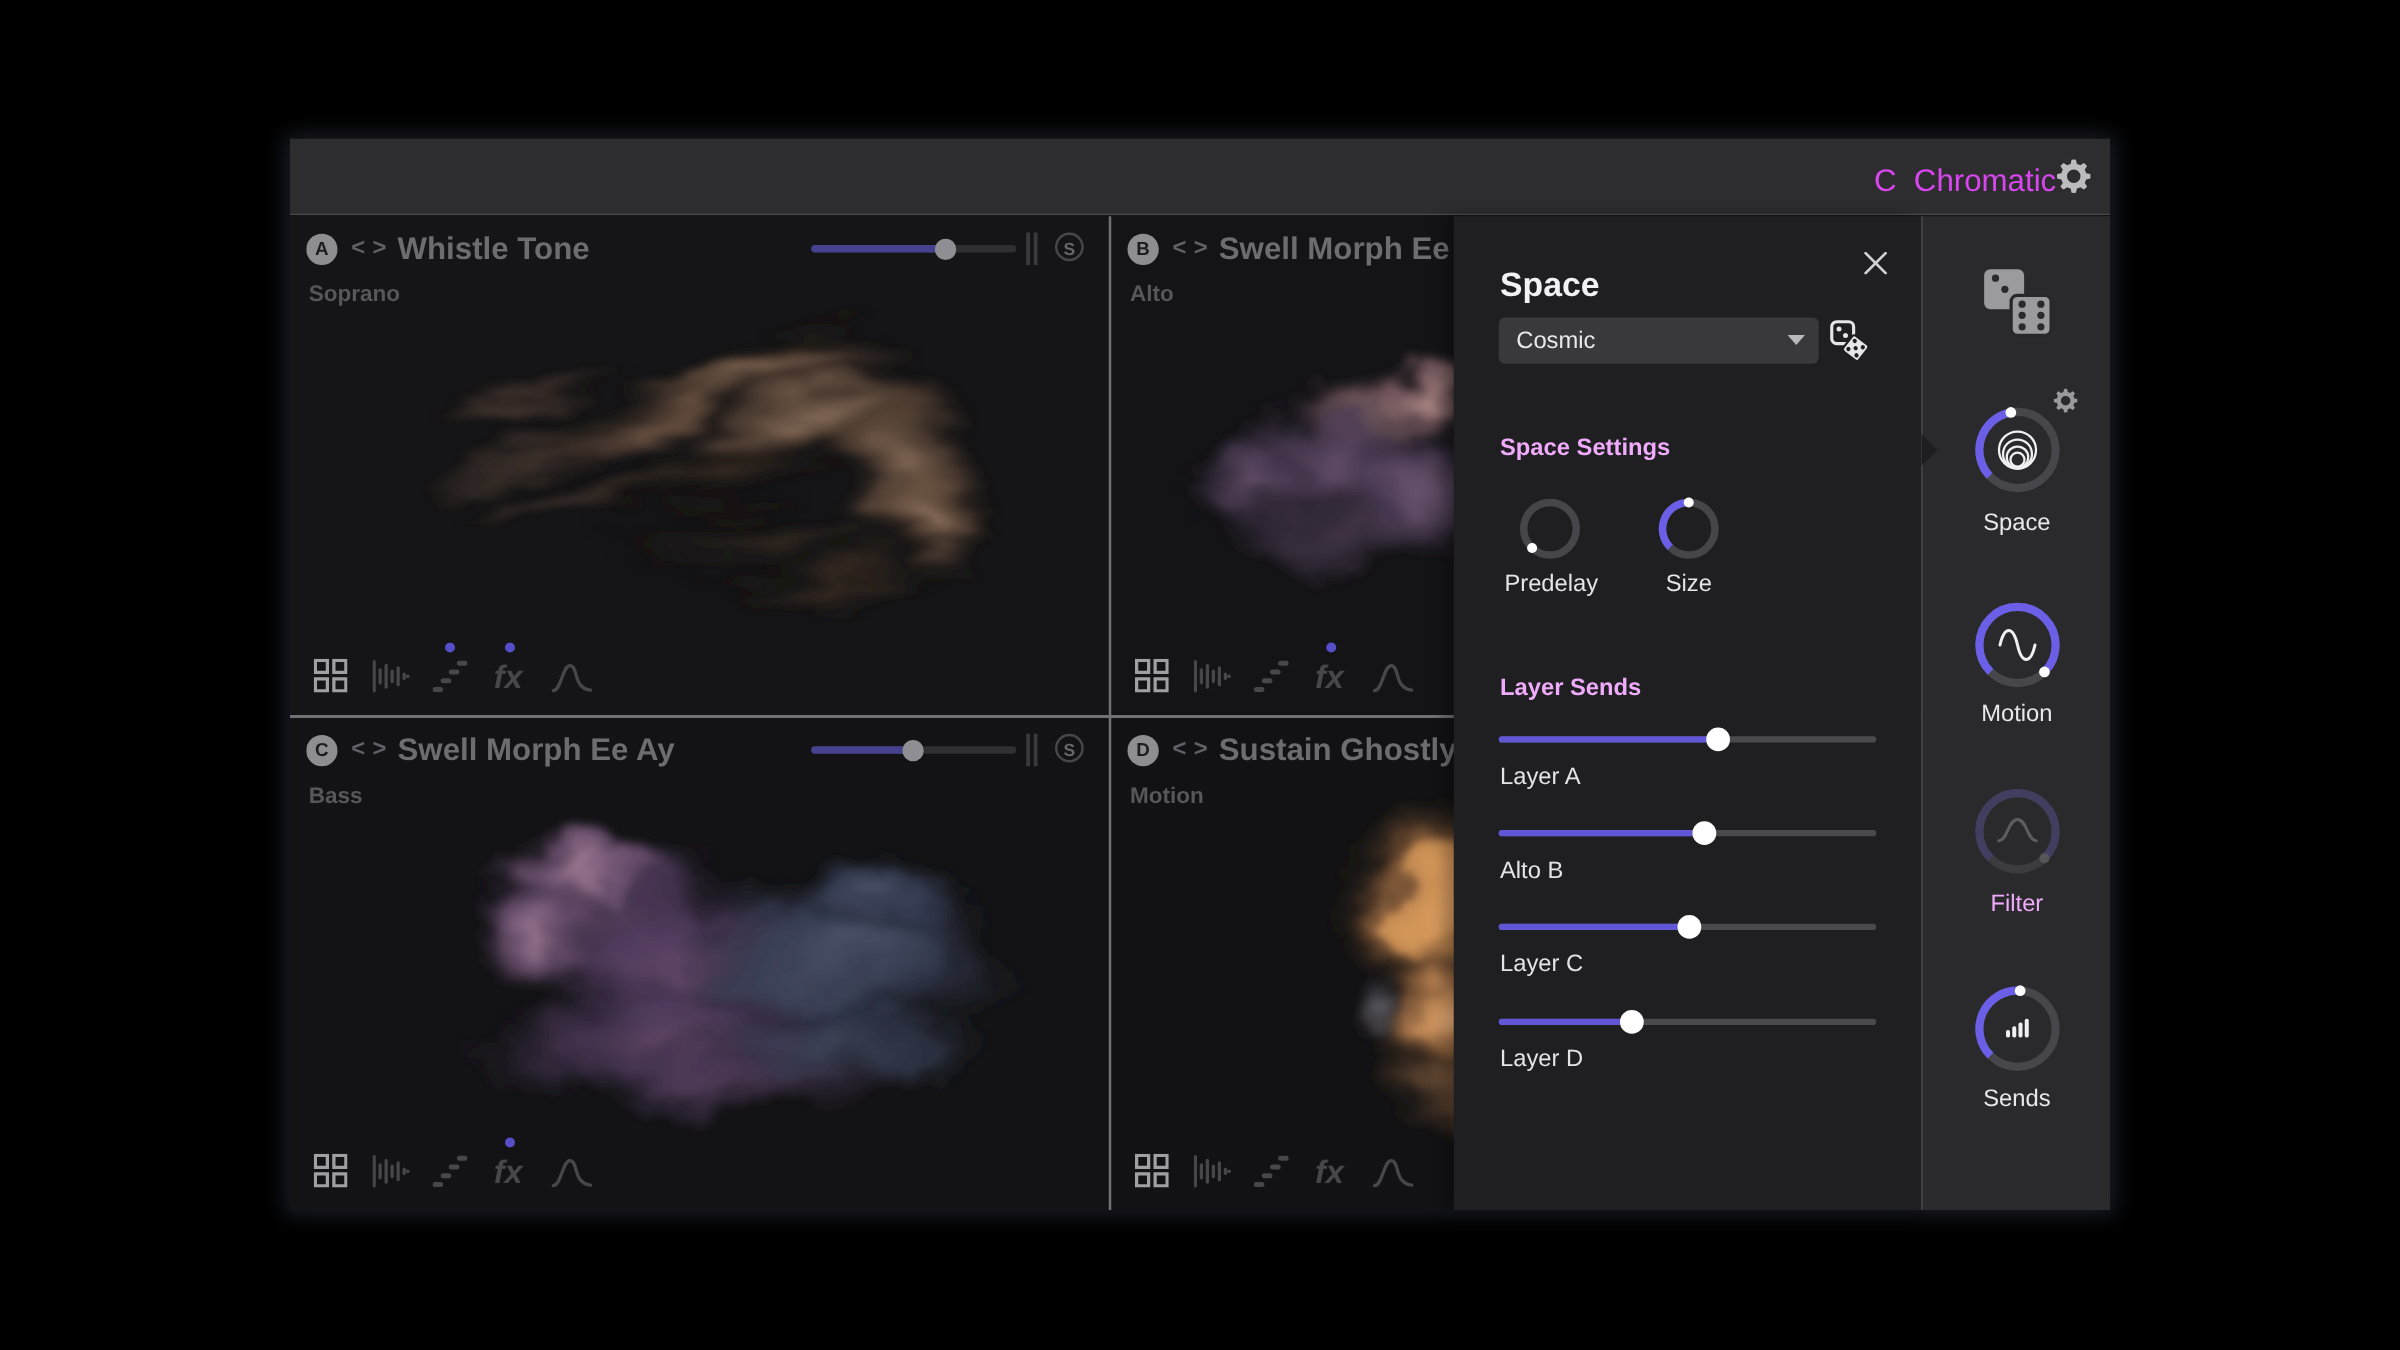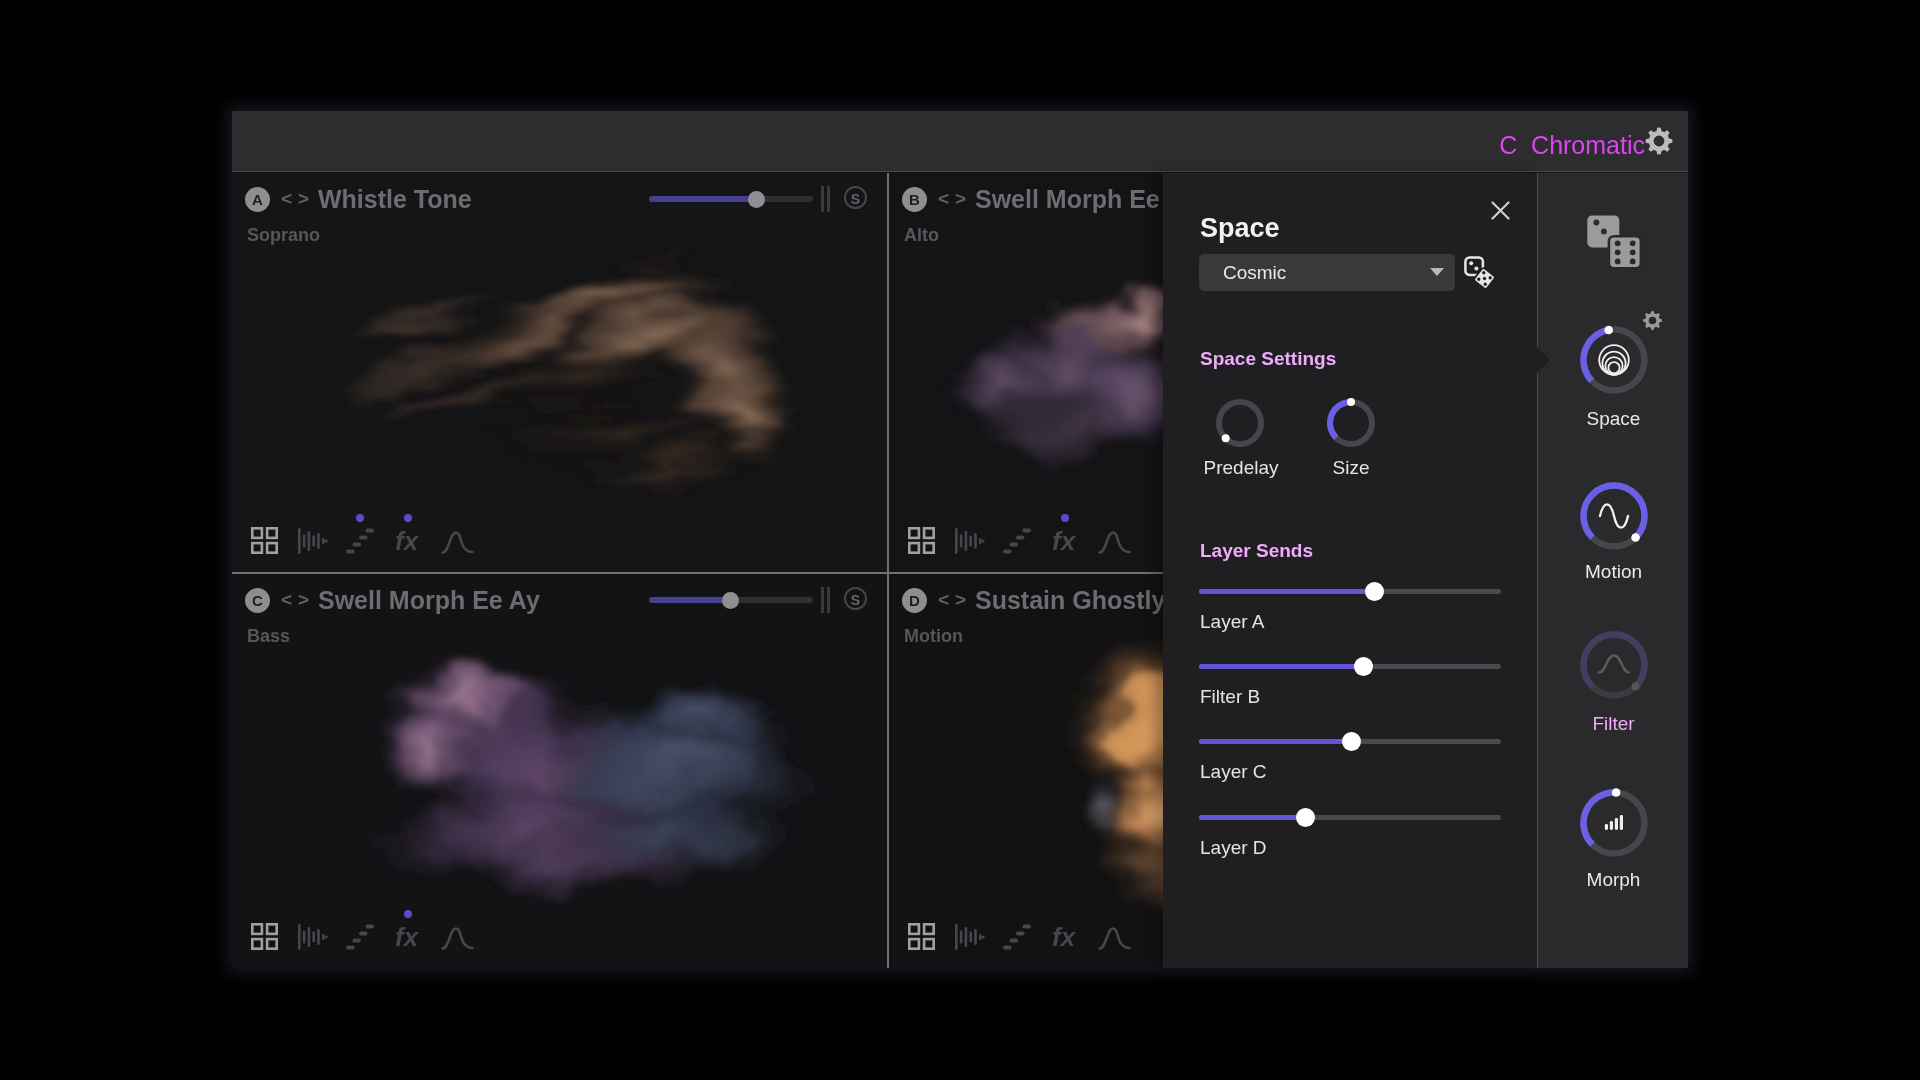"Cosmic" #dropdown { padding-left: 24px -> 14px }
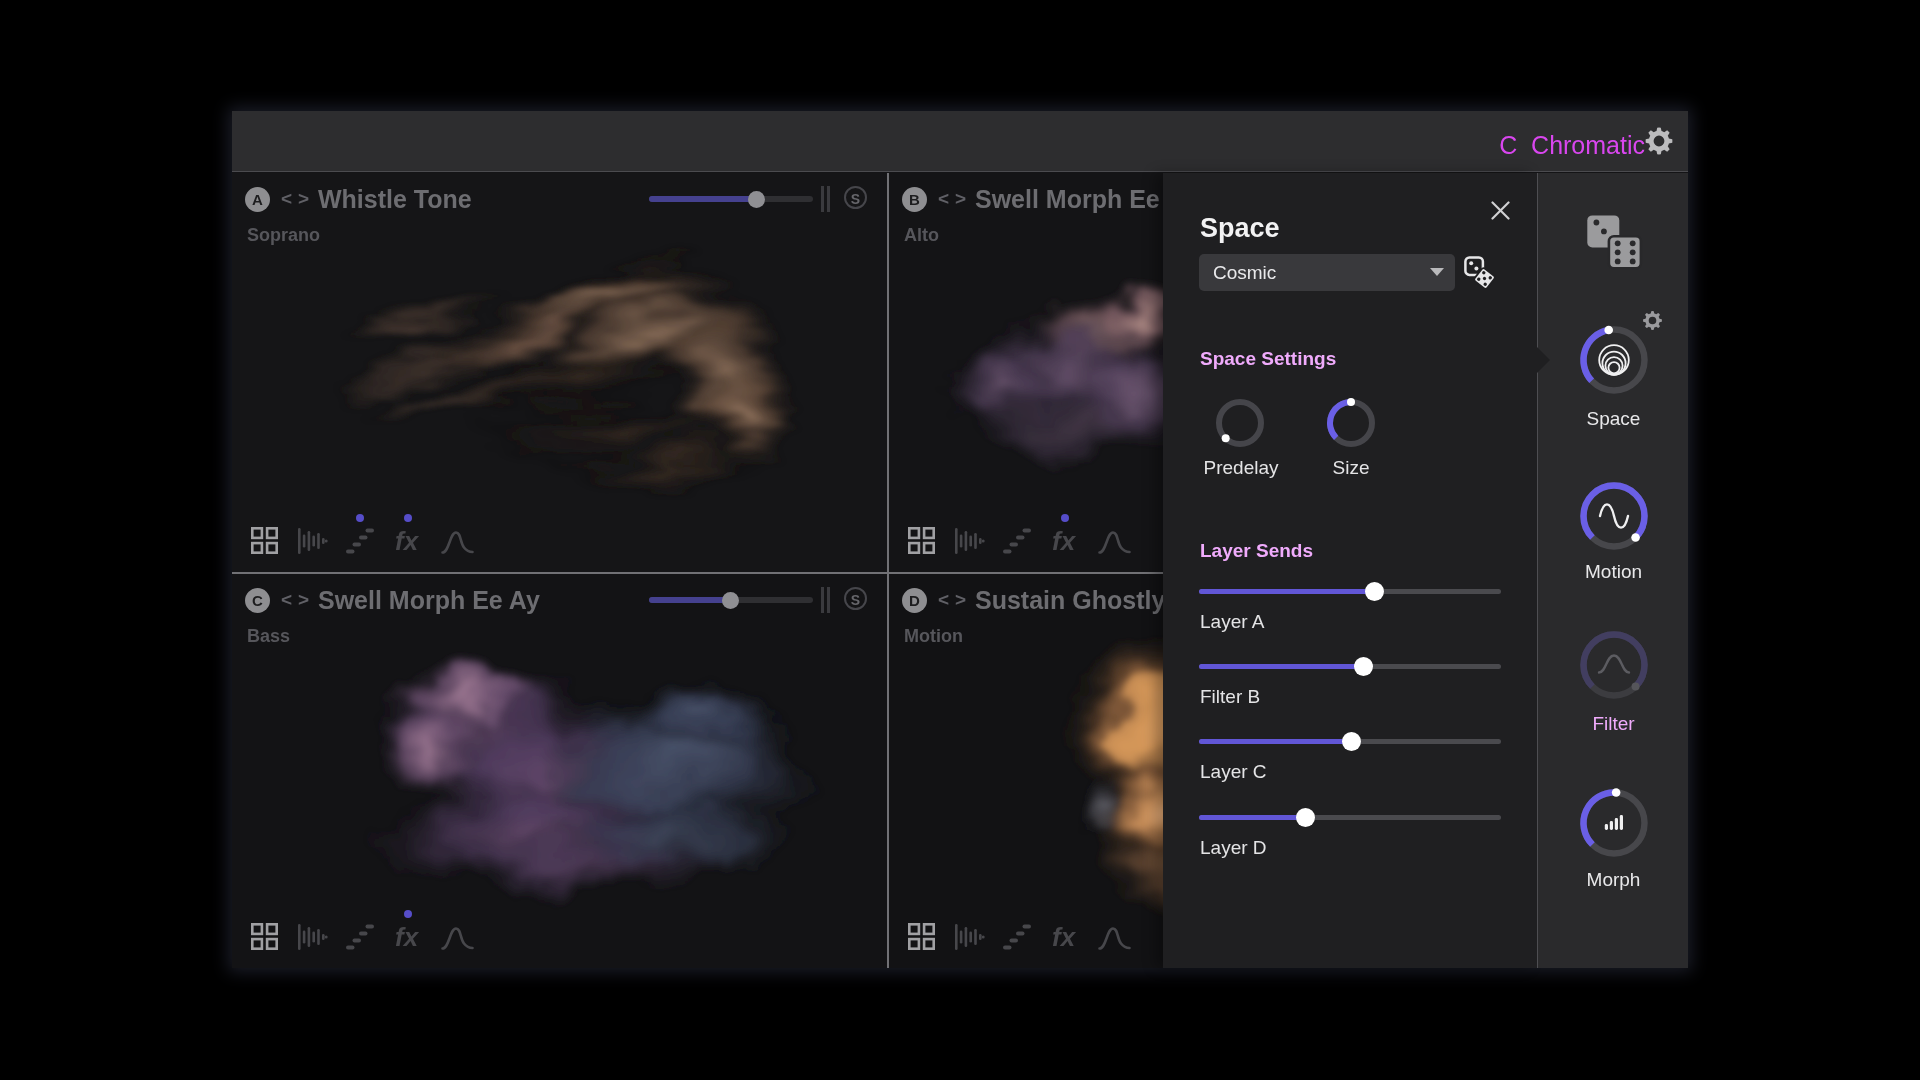"Filter B" div.sp-lab { text: Filter -> Alto }
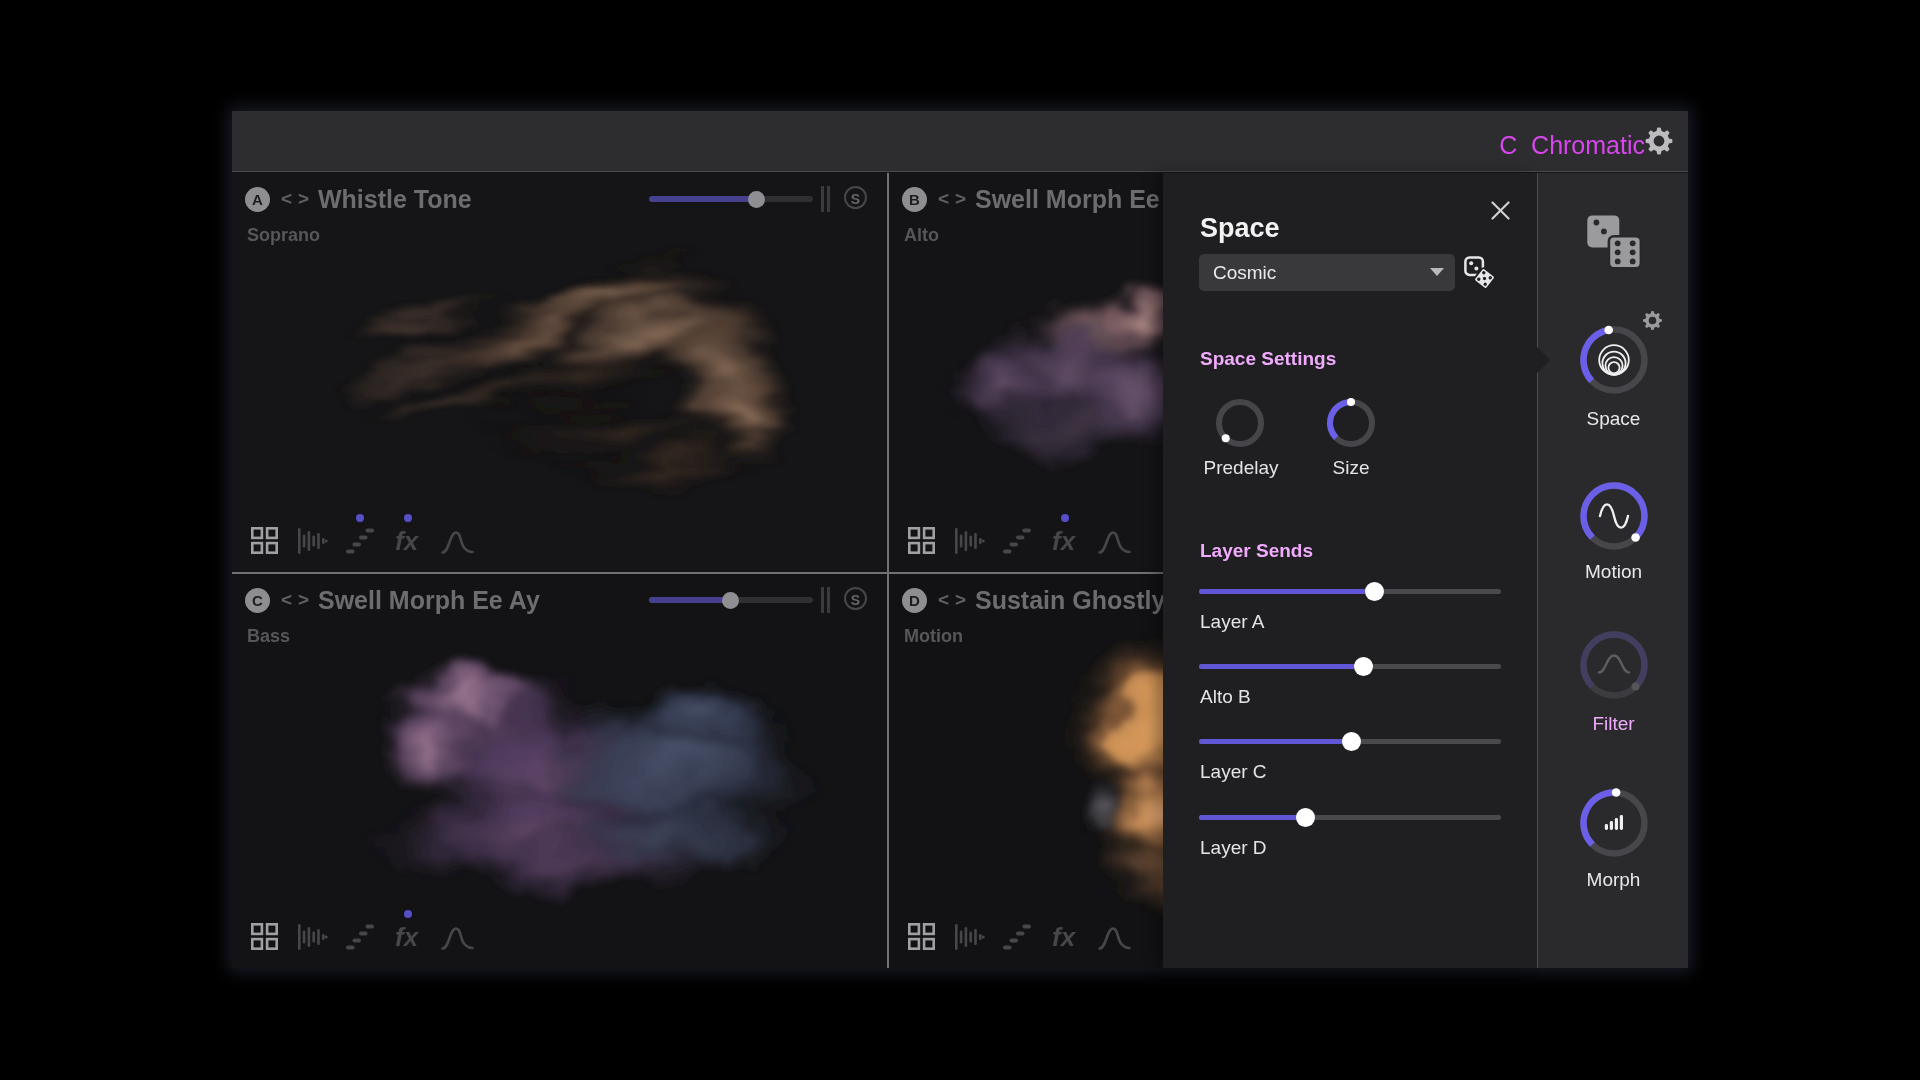"Morph" div.tool-lab { text: Morph -> Sends }
